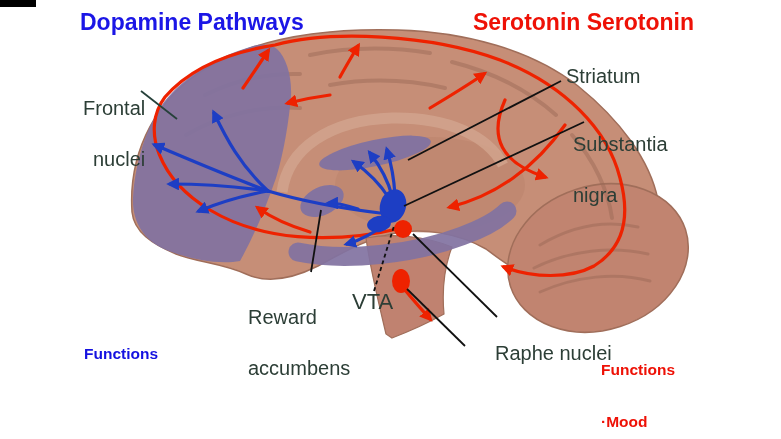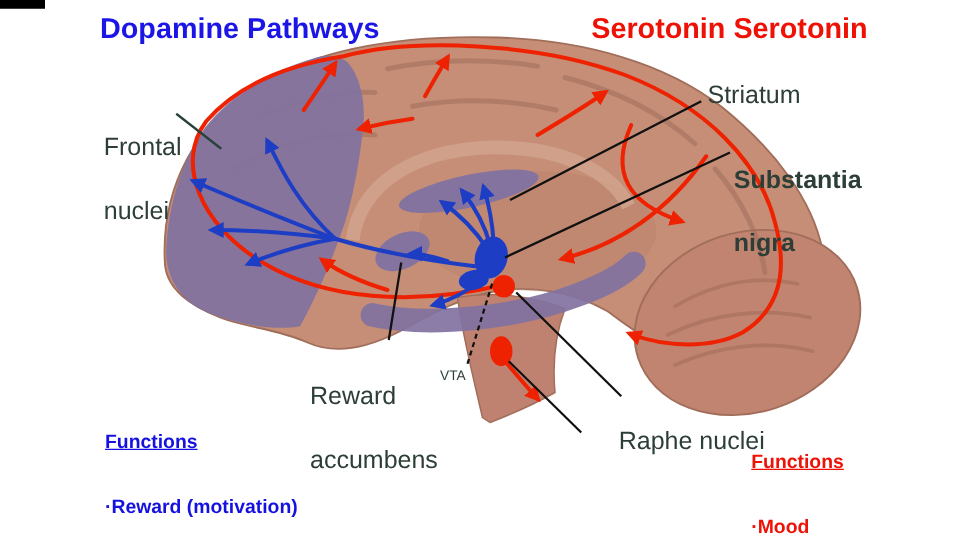"Frontal" div.anat { text-align: none -> right; top: 76px -> 66px }
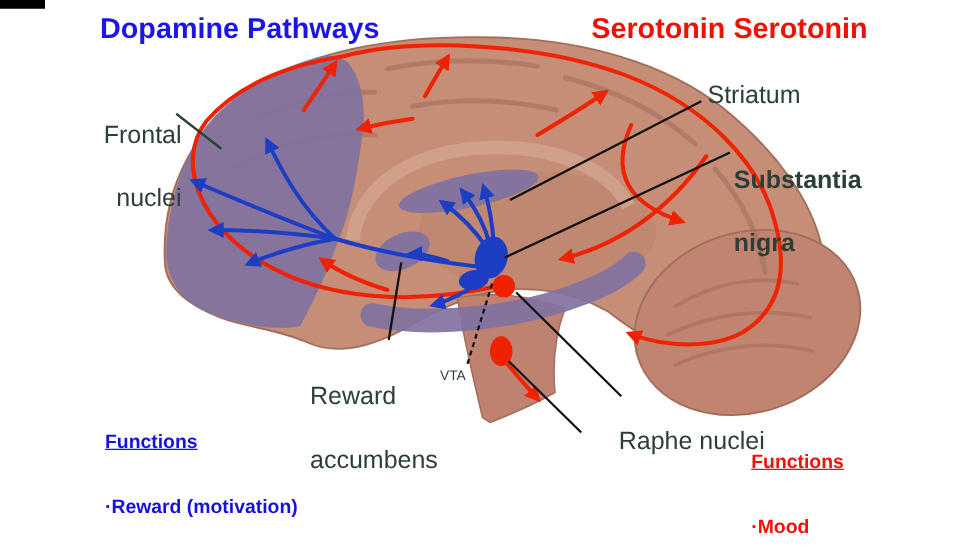"Substantia" div.anat { font-weight: bold -> none; left: 587px -> 573px }
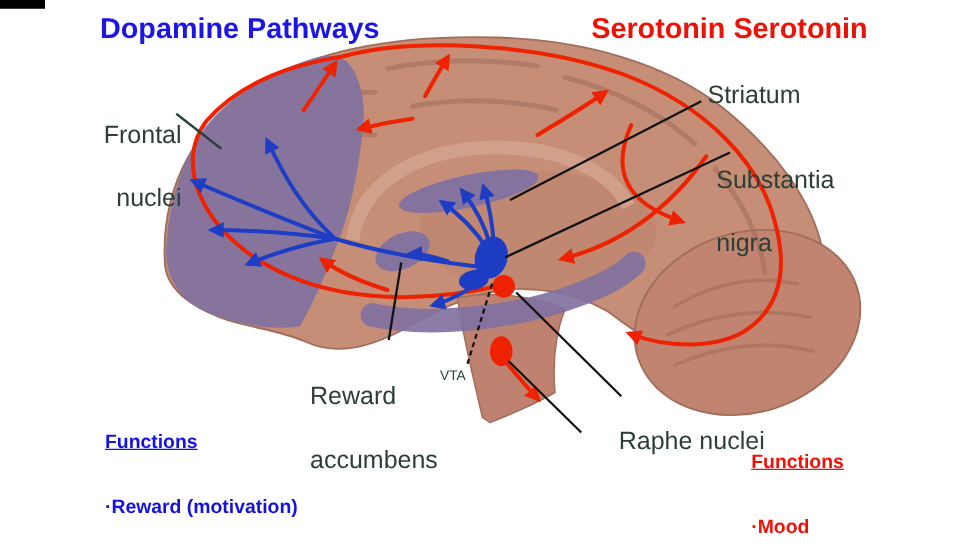"VTA" .anat.vta { font-size: 11px -> 22px }
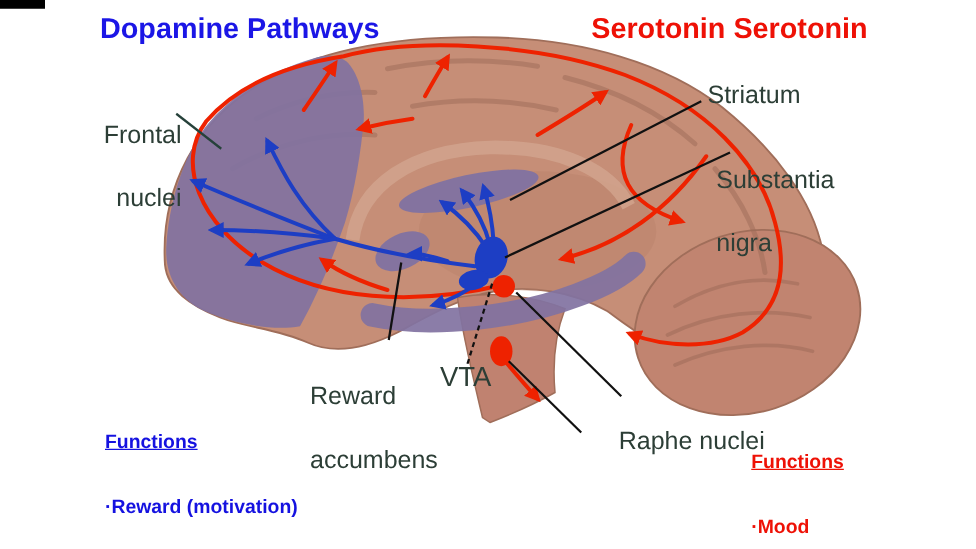"Functions" .fn .hdr { text-decoration: underline -> none }
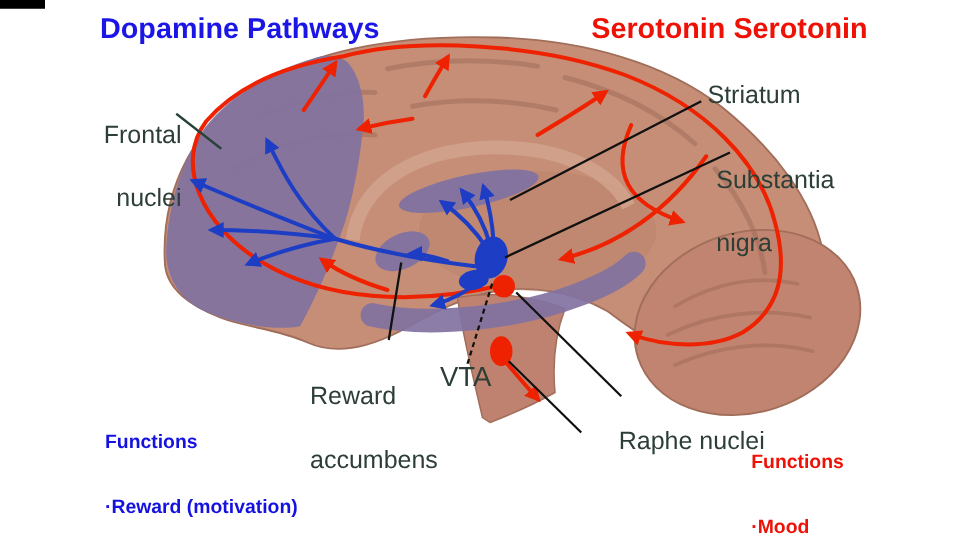"·Reward (motivation)" div { html: <div>·Reward (motivation)</div> -> none }
